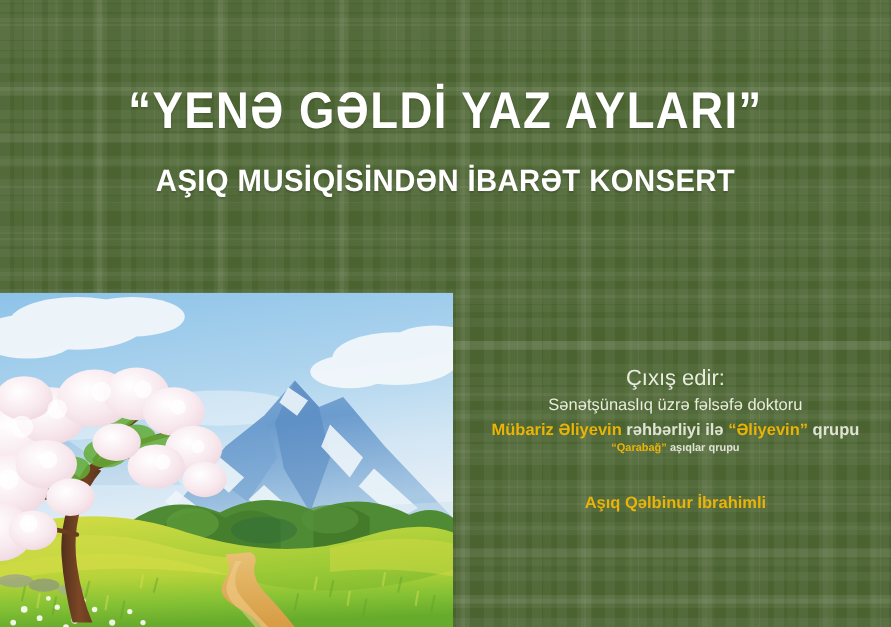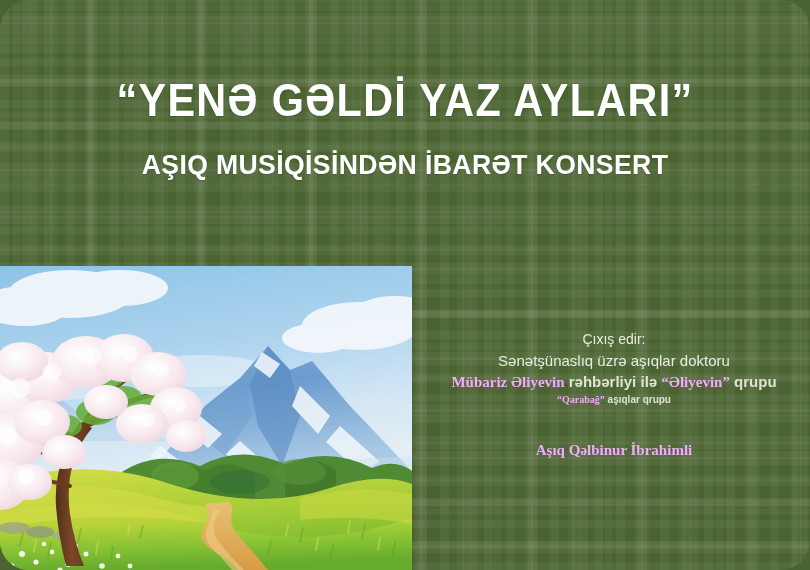"“YENƏ GƏLDİ YAZ AYLARI”" #poster { border-radius: 29px -> none }
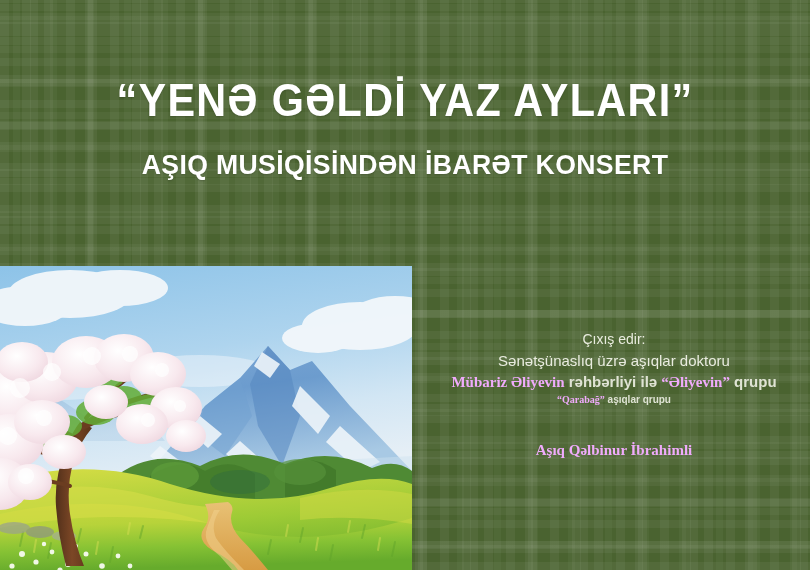"Çıxış edir:" .l1 { font-size: 14px -> 20px }
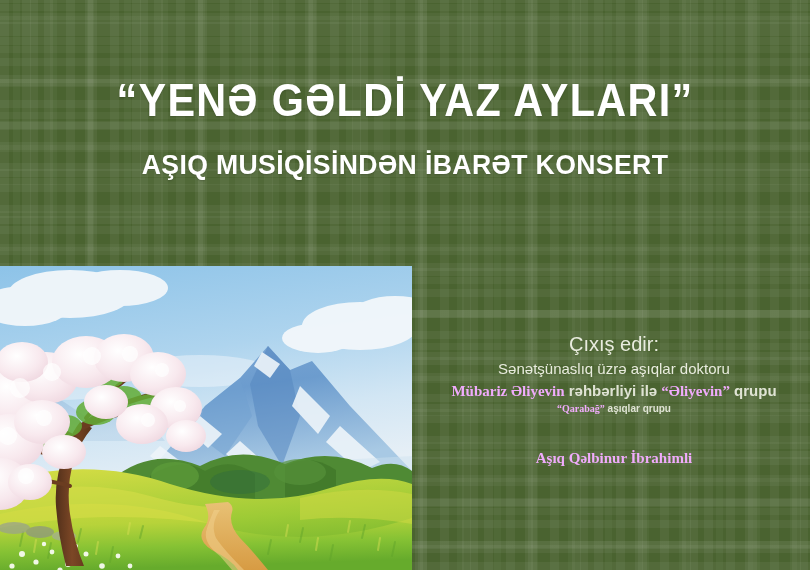"Sənətşünaslıq üzrə aşıqlar doktoru" div.line { text: aşıqlar -> fəlsəfə }
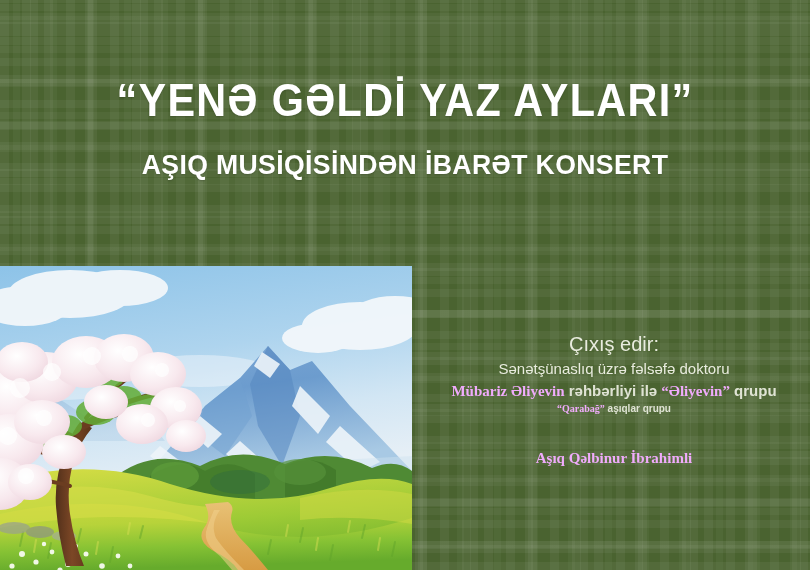"Mübariz Əliyevin" .b { color: #f0abfc -> #eab308; font-family: Liberation Serif, serif -> none }
